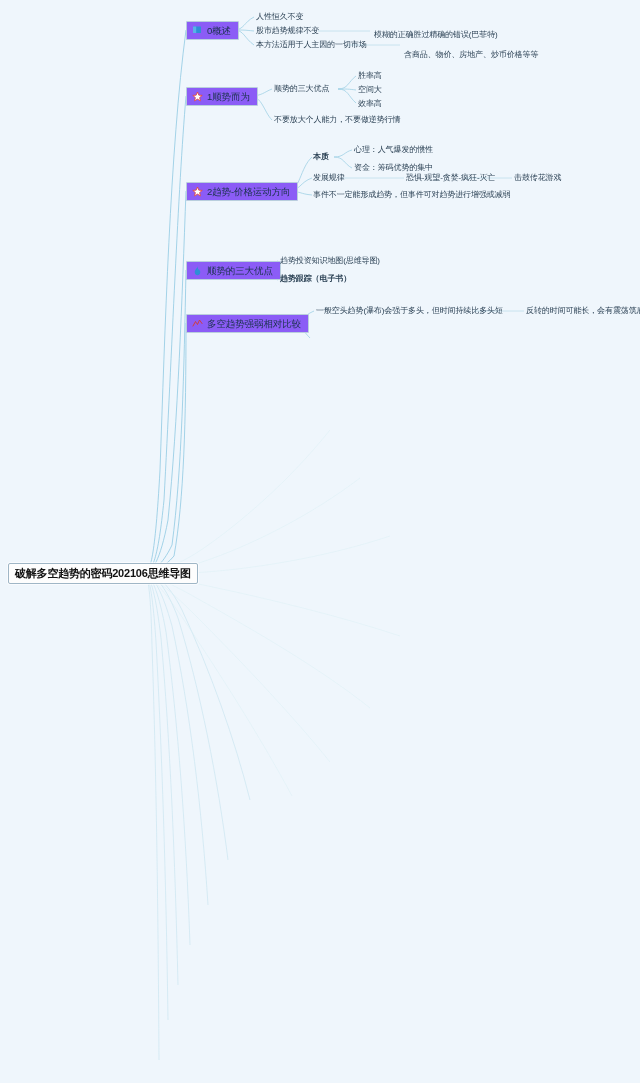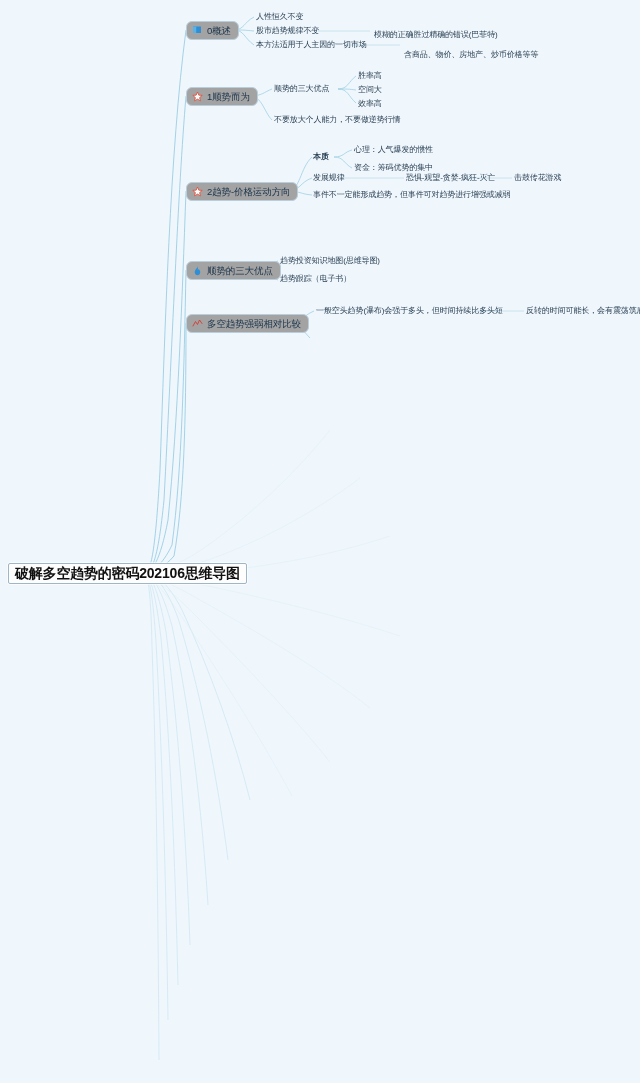"0概述" .l1-node { background: #a3a3a3 -> #8b5cf6; border-radius: 6px -> 1px }
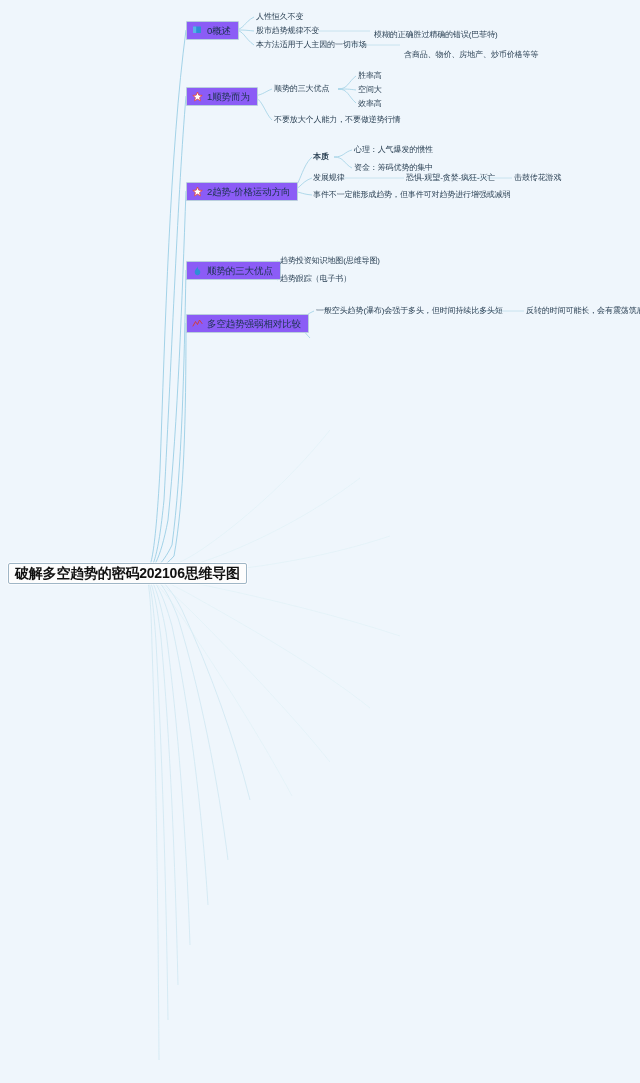"趋势跟踪（电子书）" div.tnode { font-weight: none -> bold }
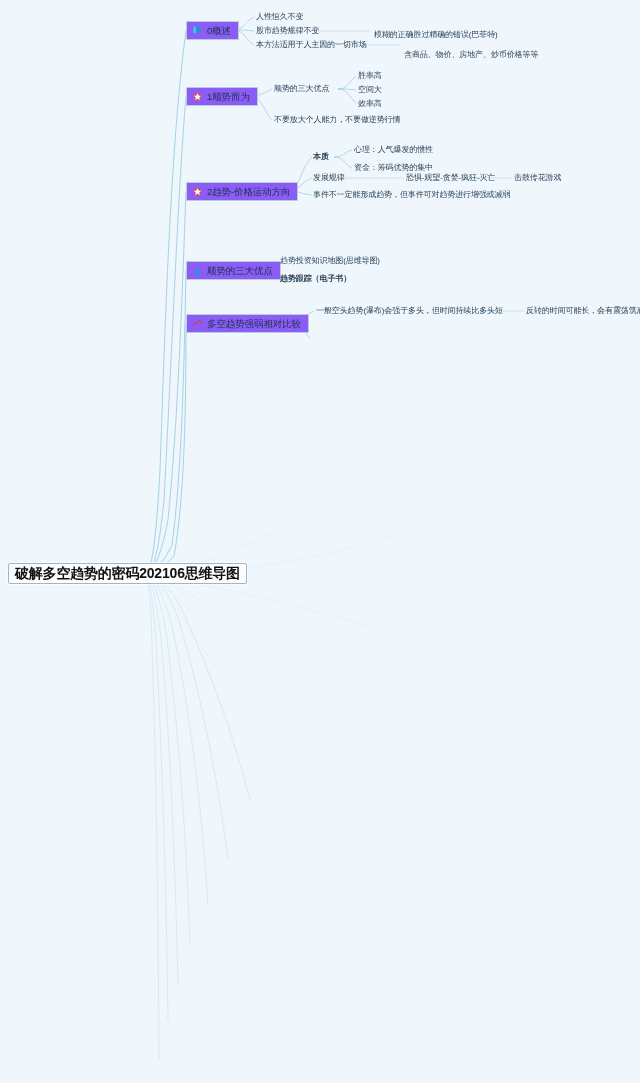"破解多空趋势的密码202106思维导图" .root-node { font-size: 14px -> 11px }
